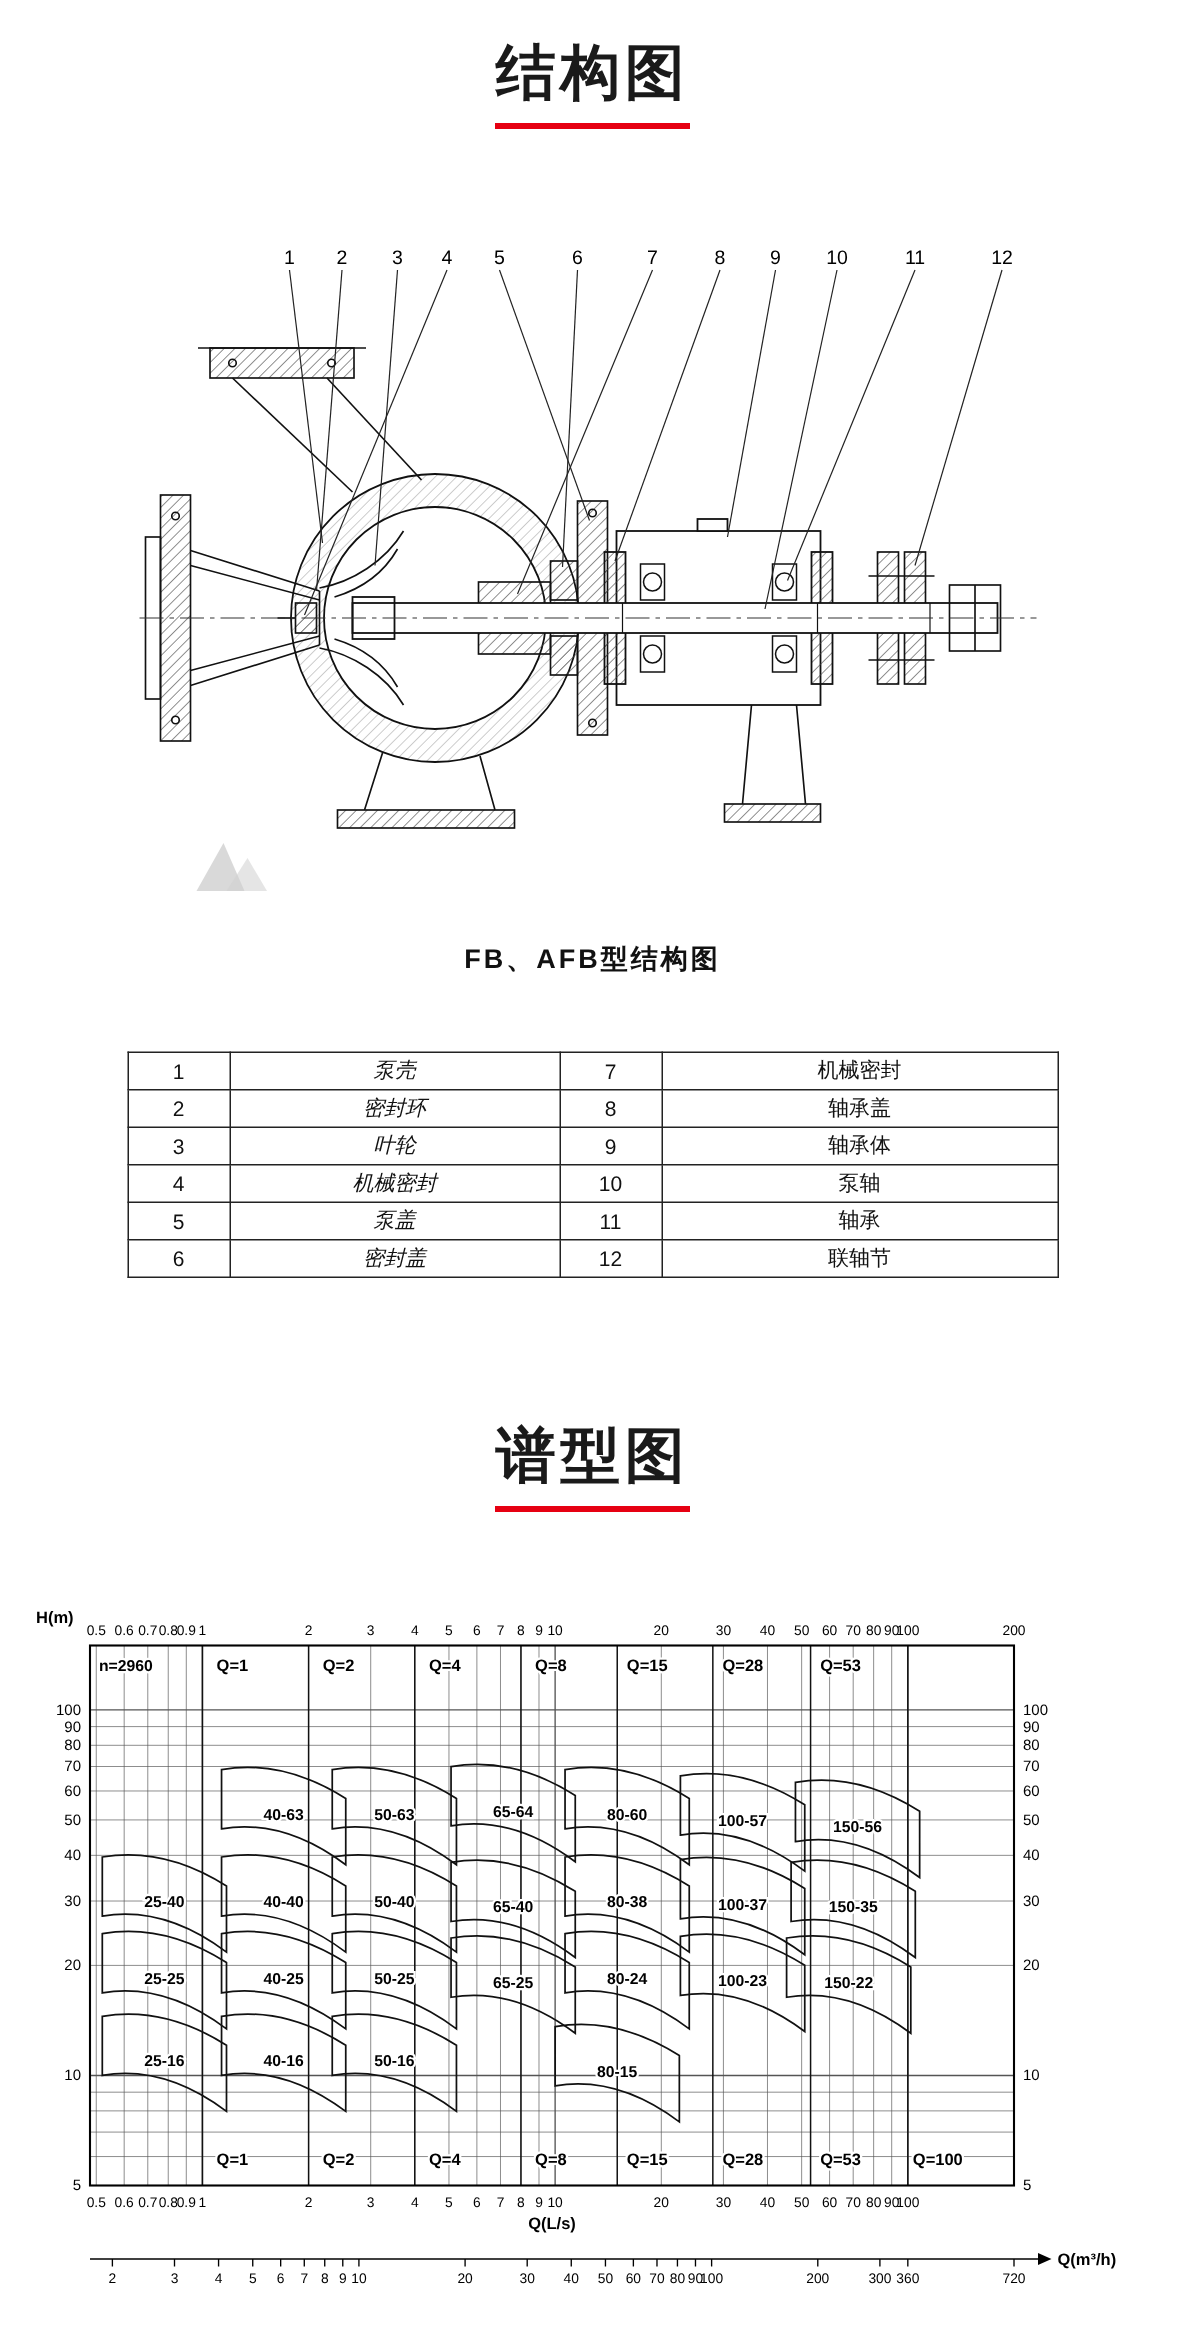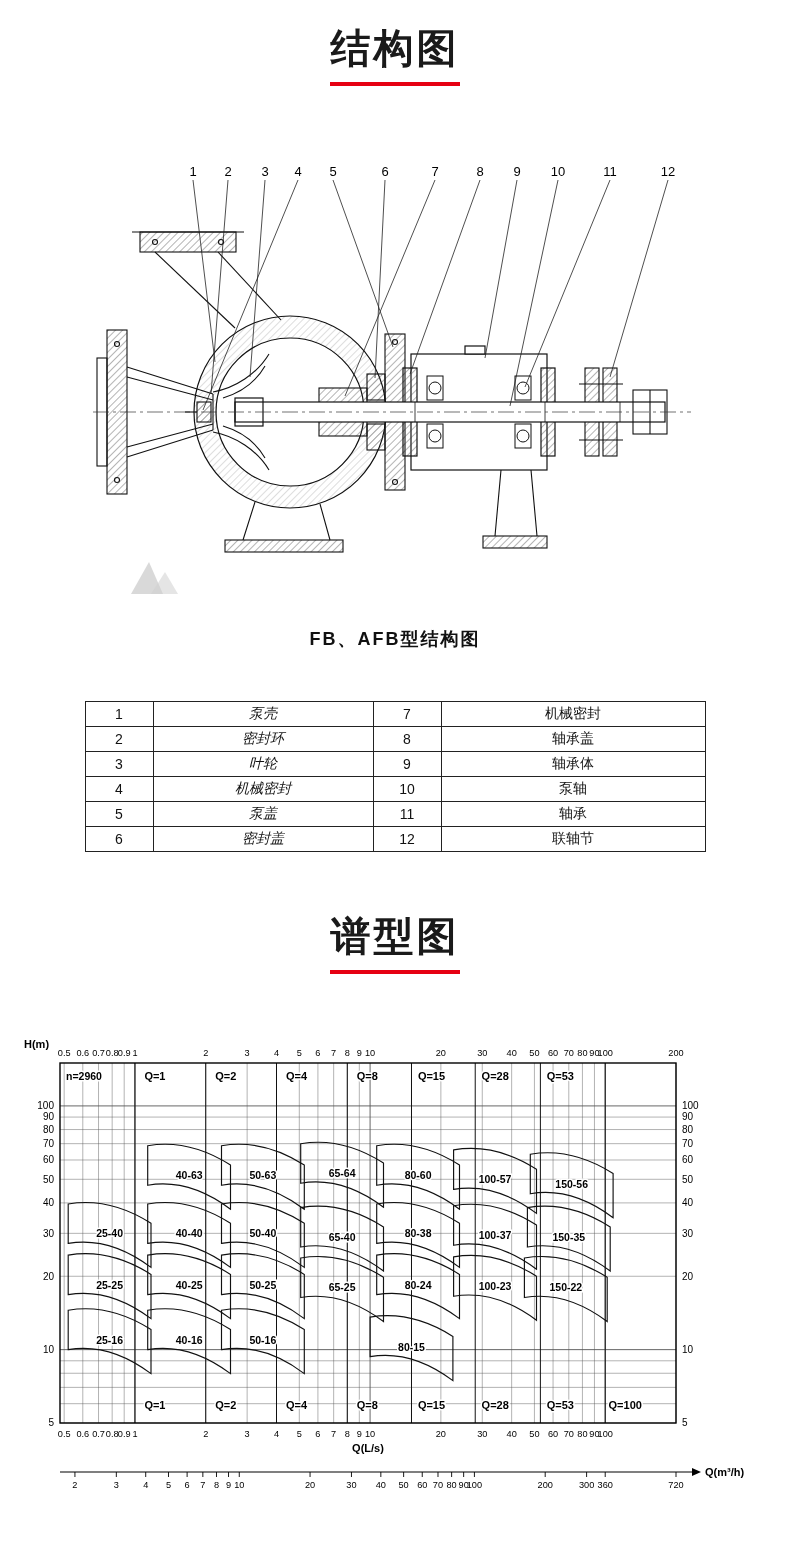"谱型图" .title-2 { margin-top: 62px -> 96px }
